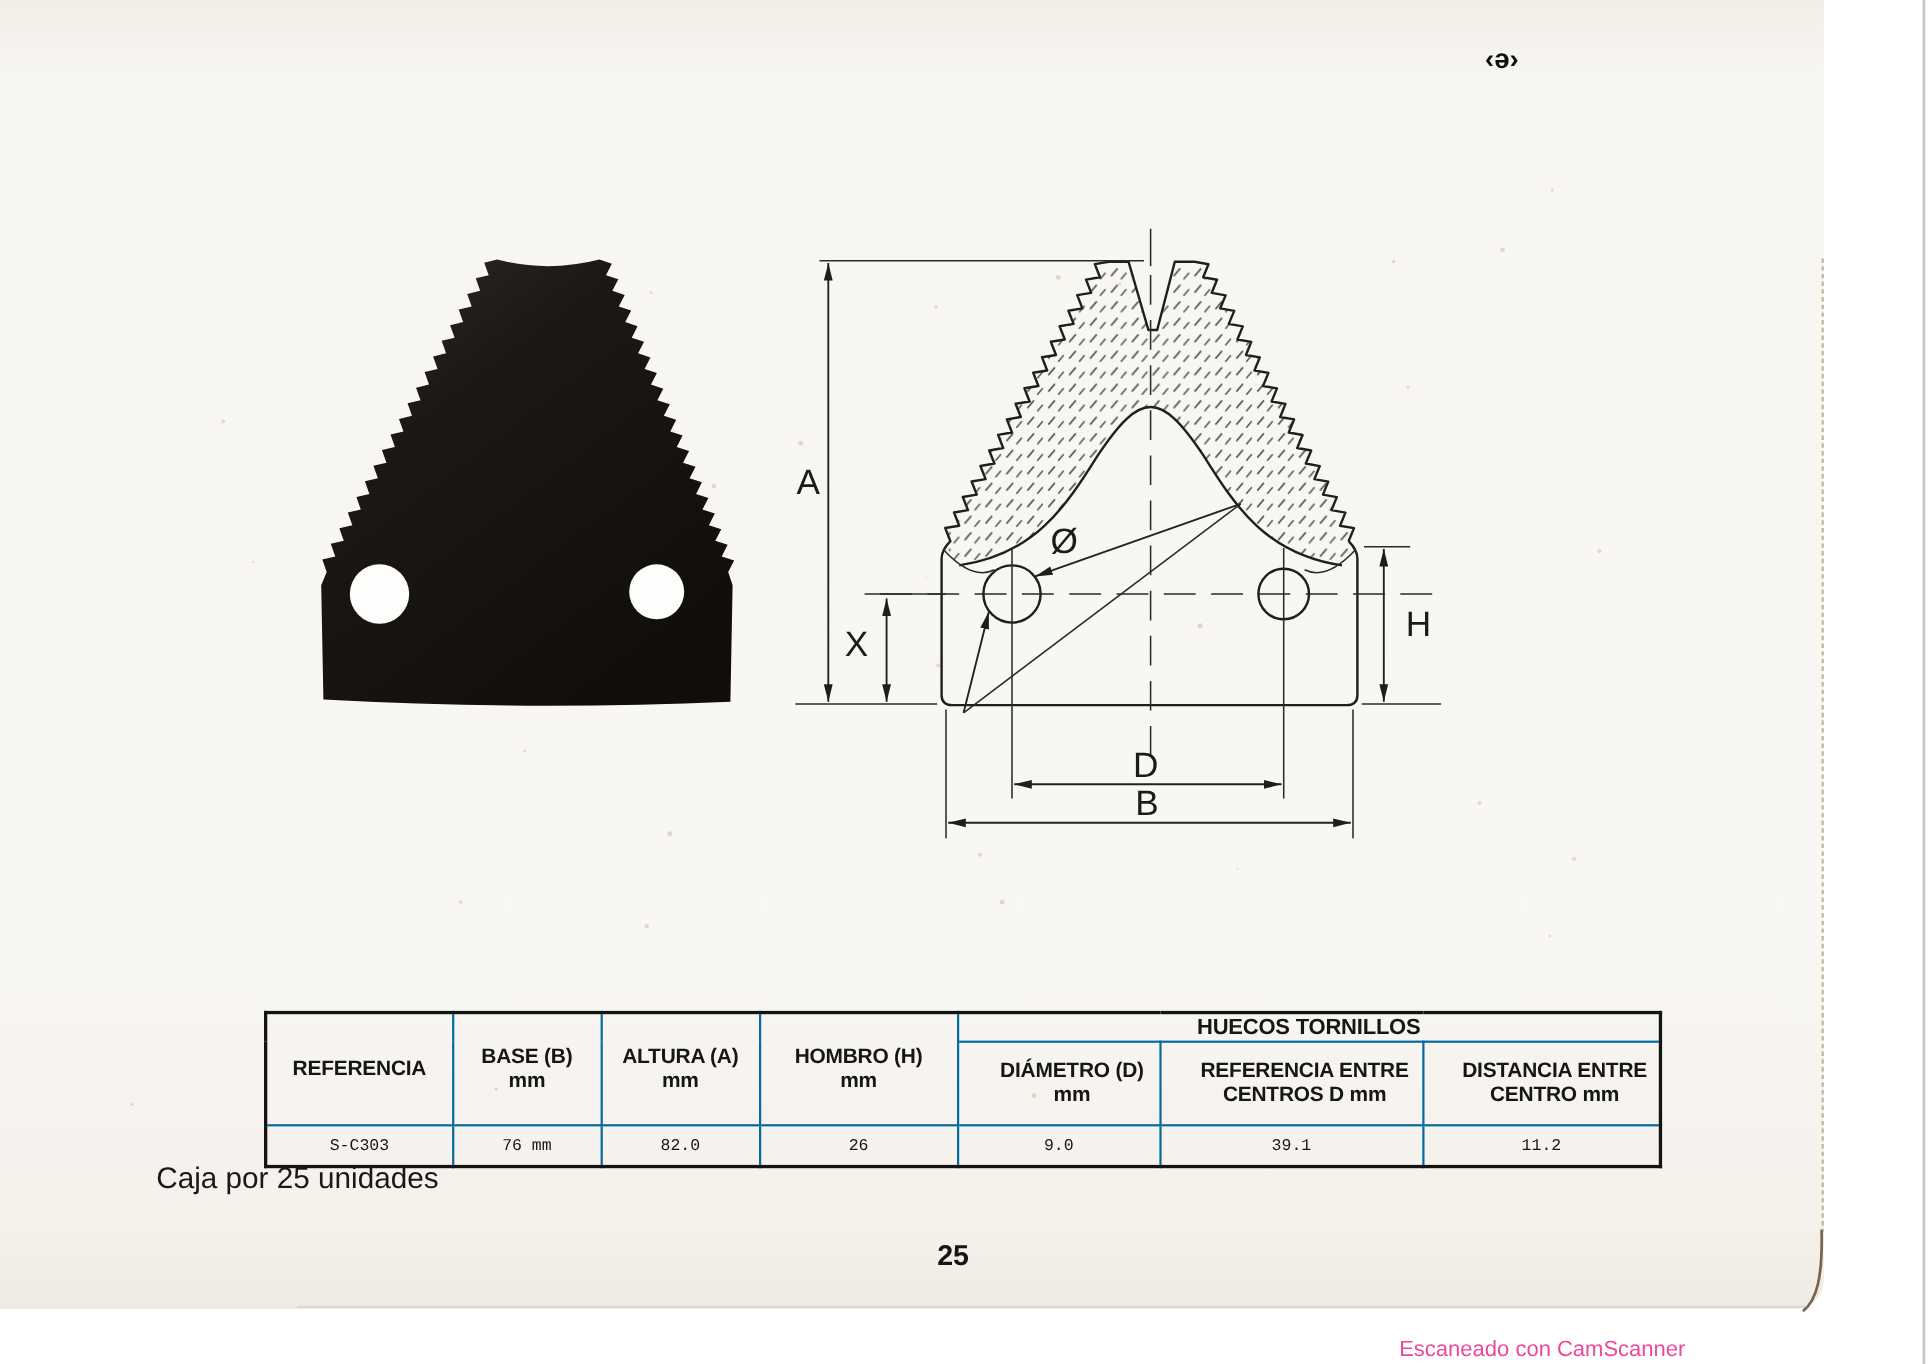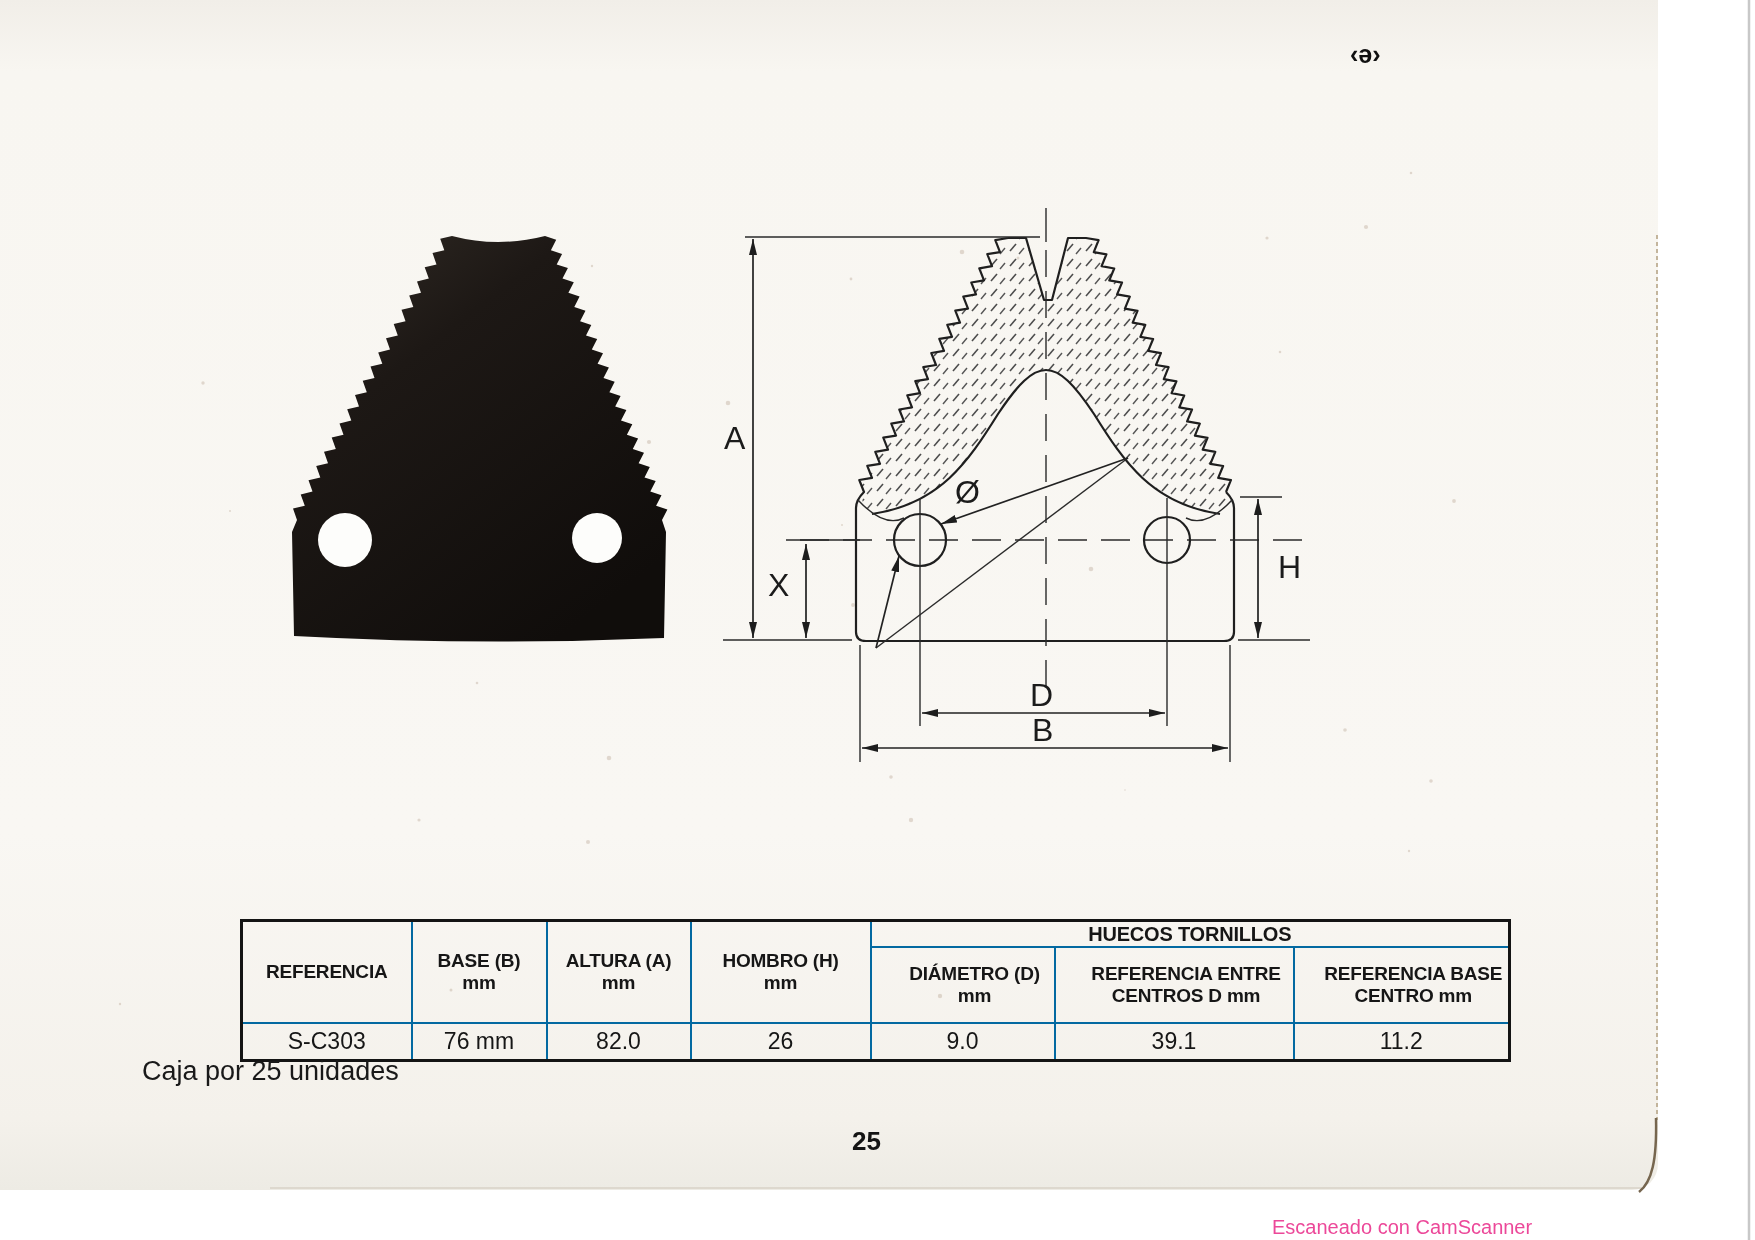"REFERENCIA BASE" th { text: REFERENCIA BASE -> DISTANCIA ENTRE }
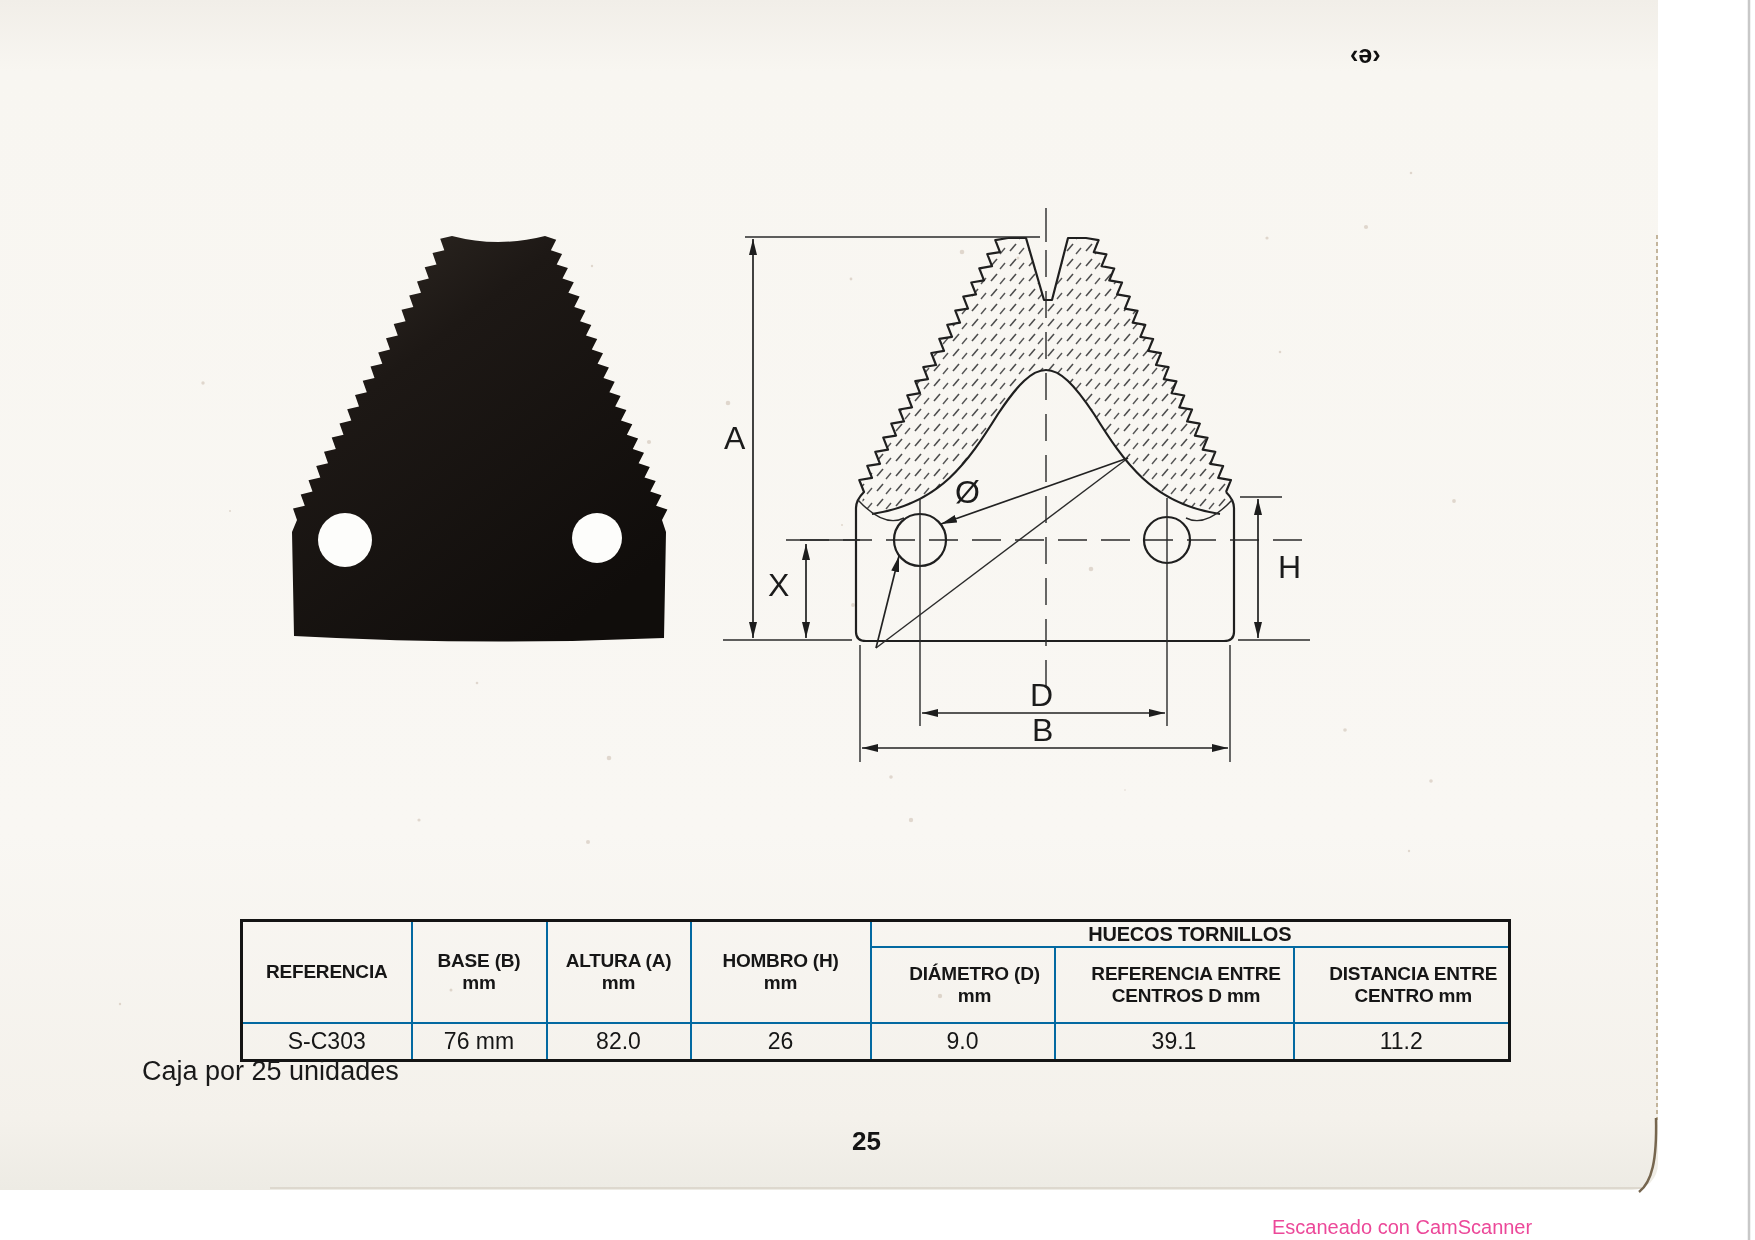"S-C303" #spec-table td { font-family: none -> Liberation Mono, monospace; font-size: 23px -> 15px }
